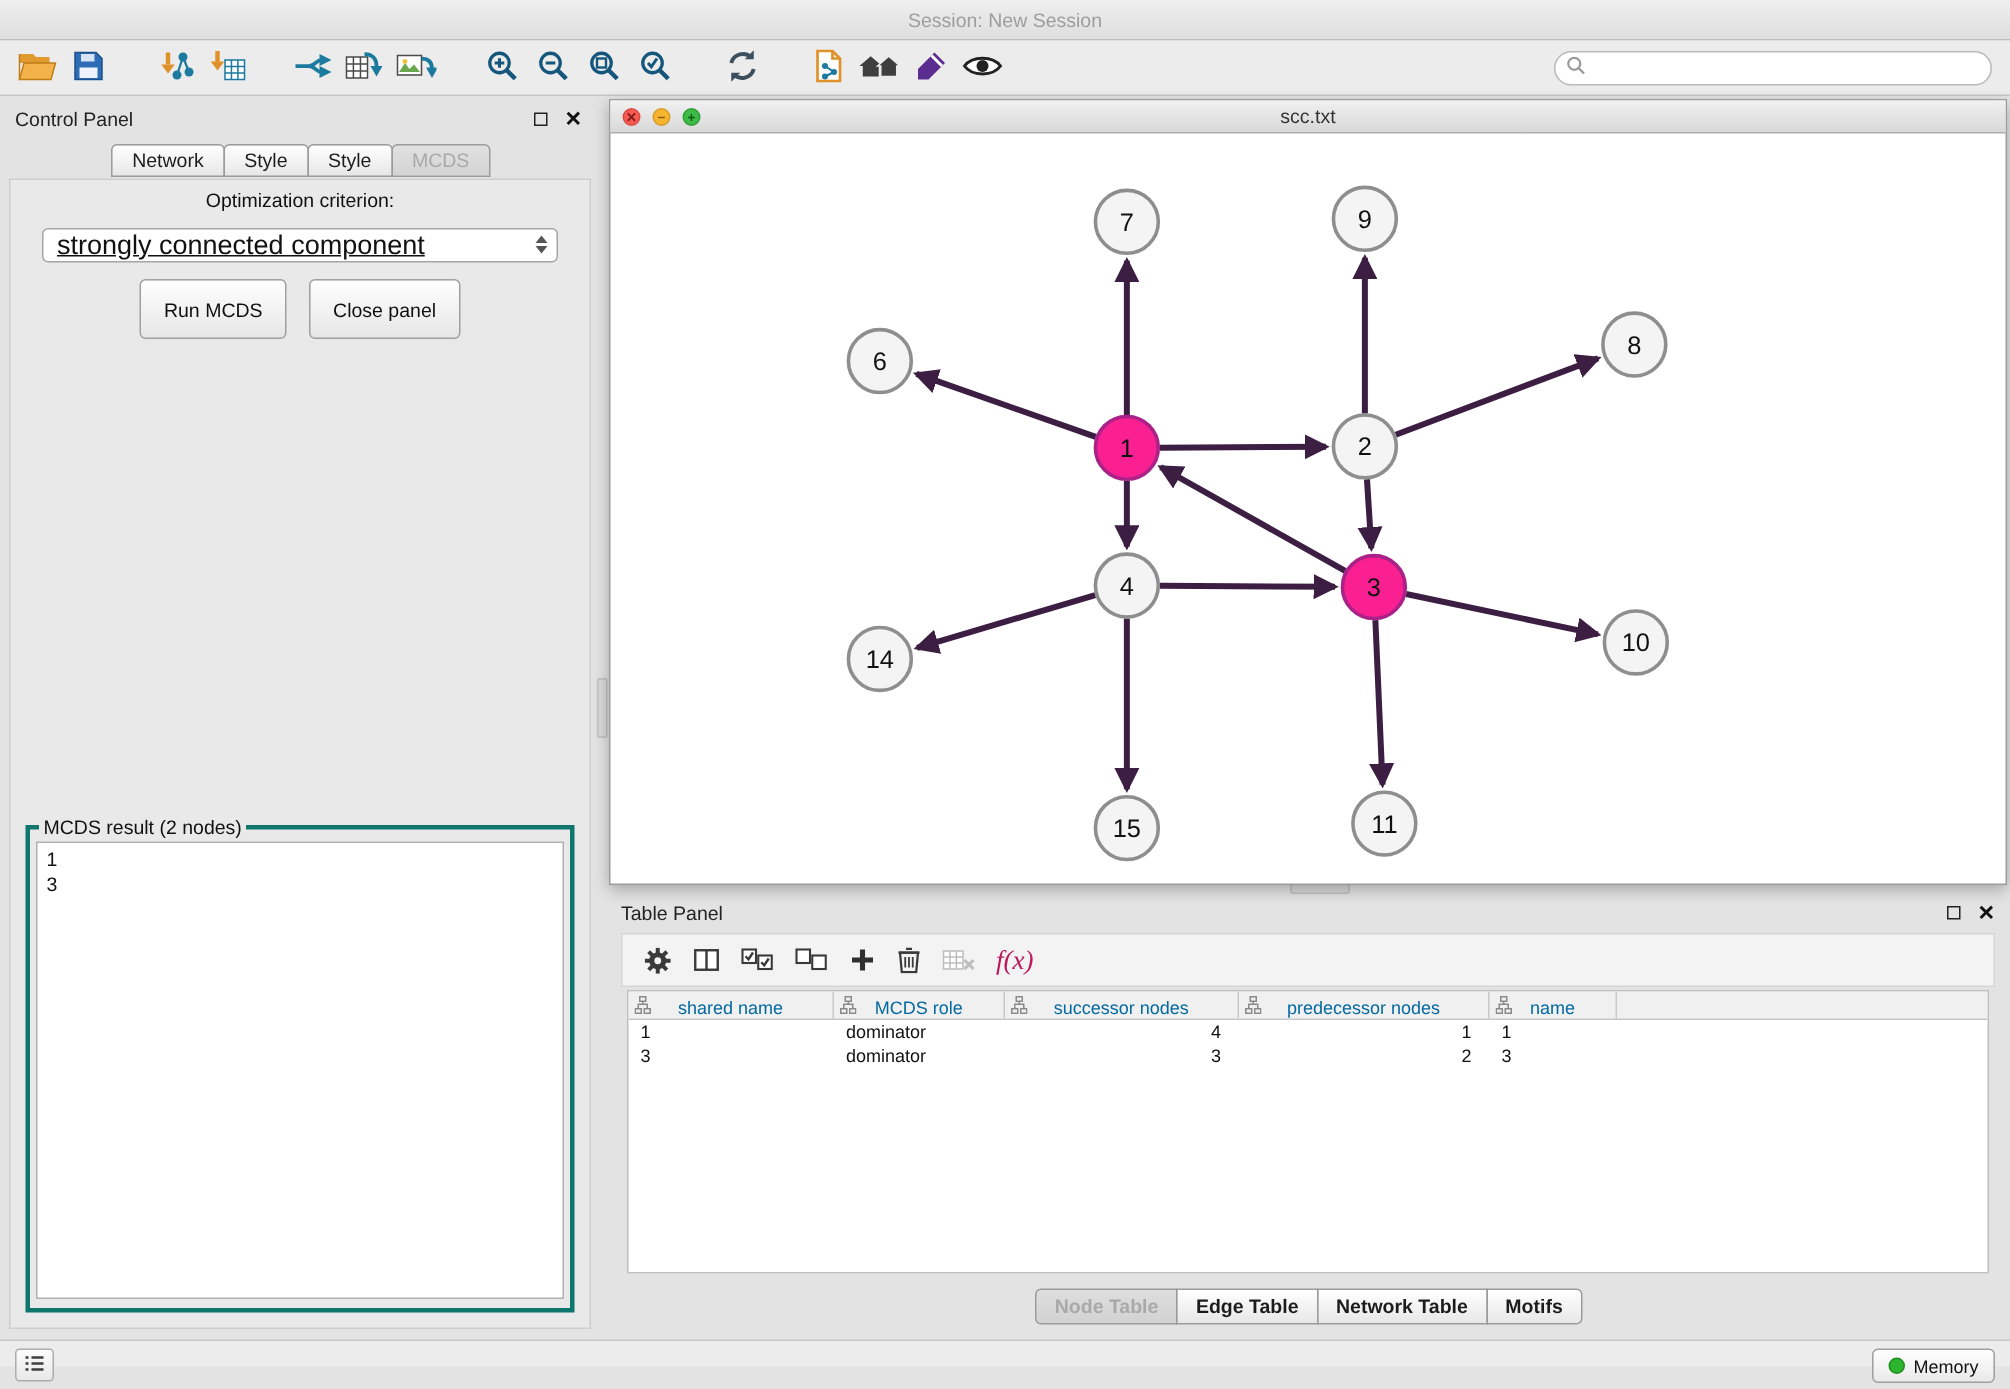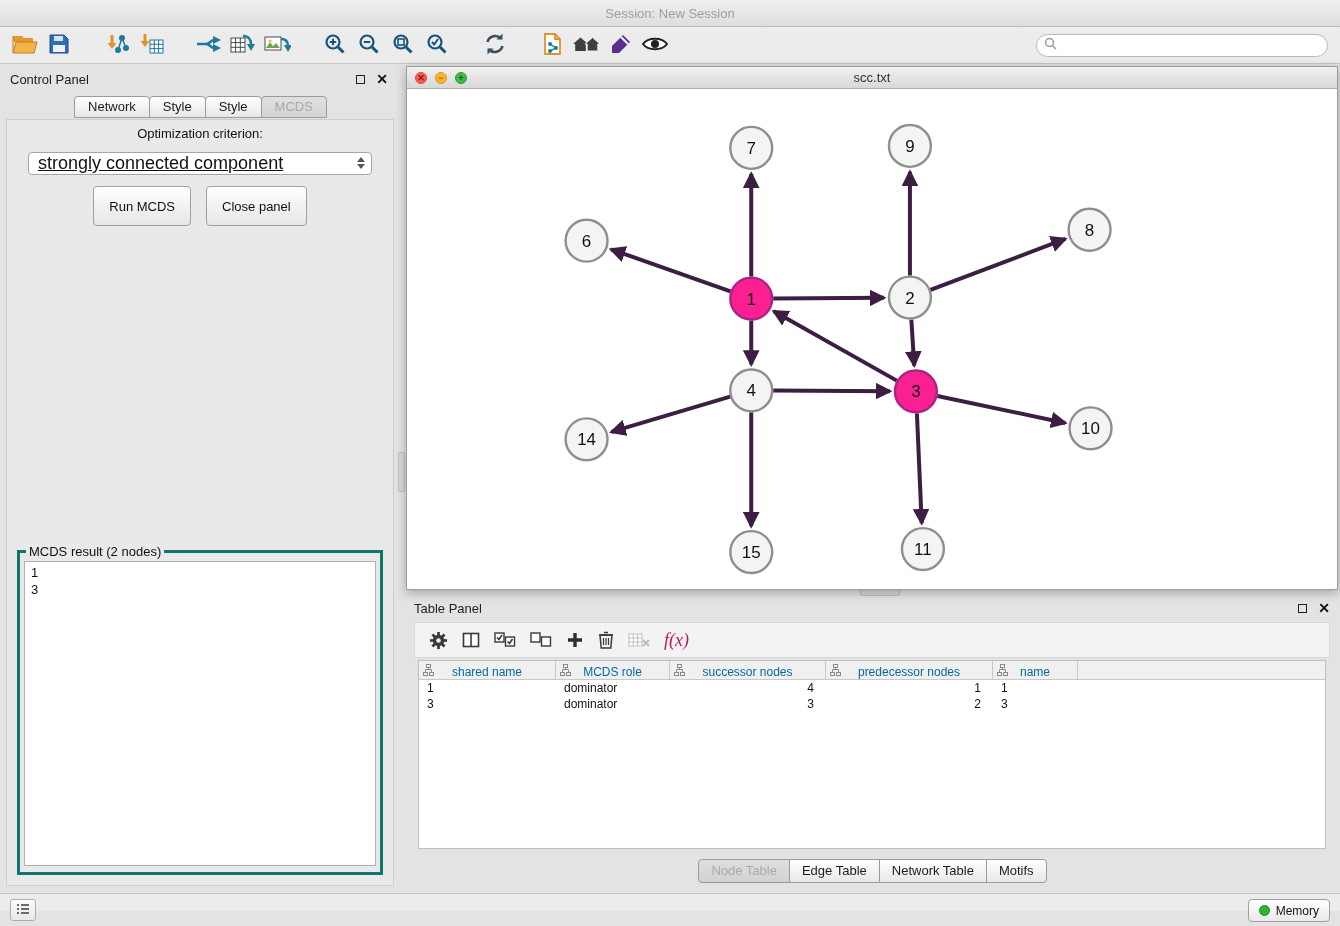"Node Table" .tp-tabs { font-weight: none -> bold }
